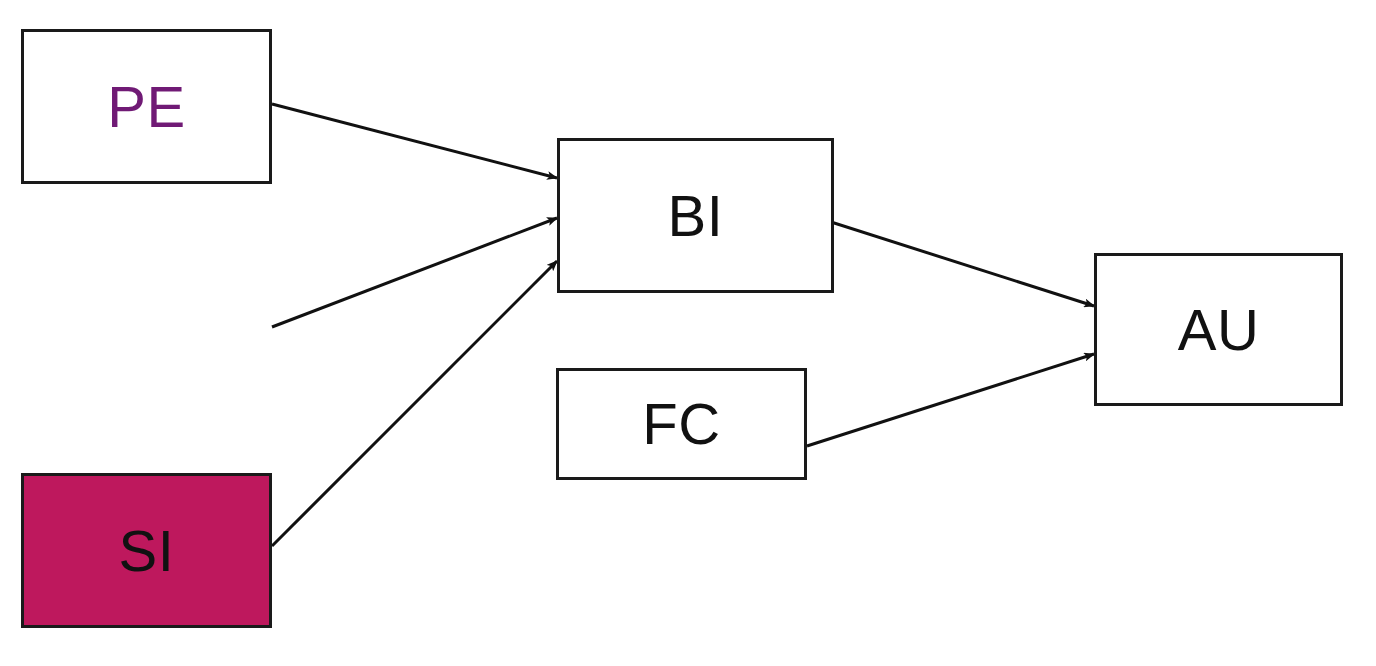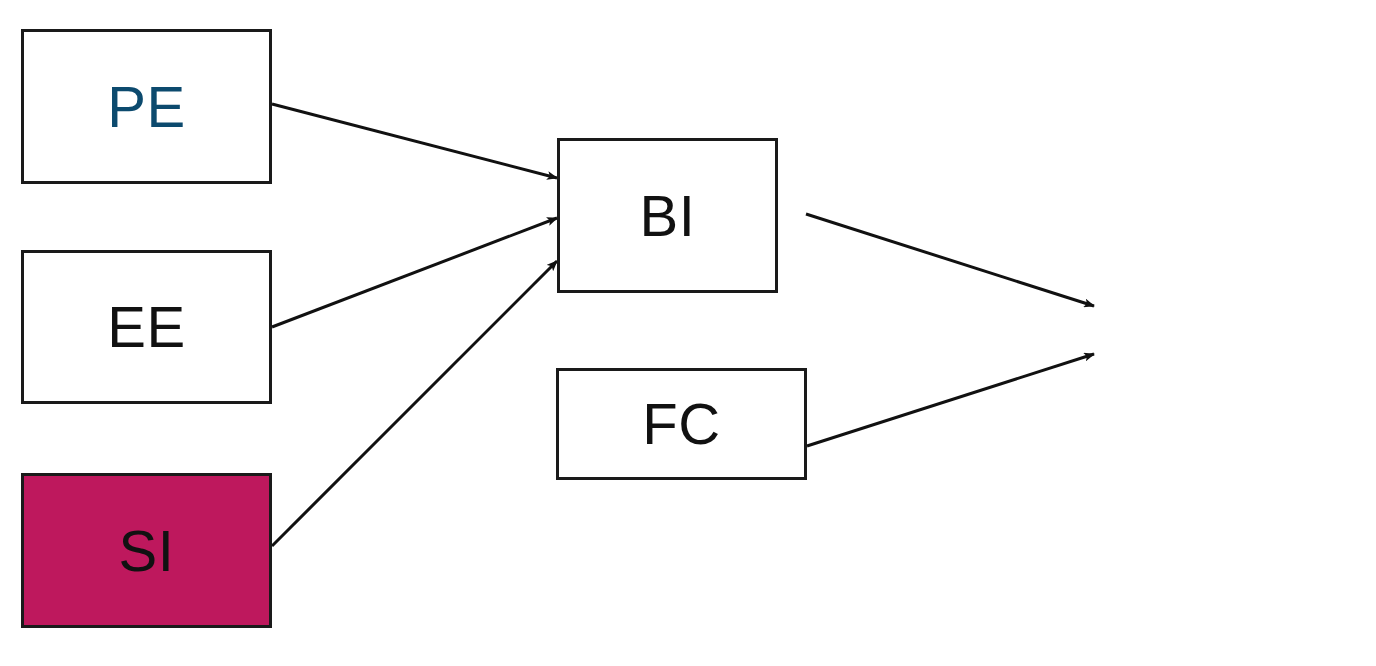"PE" span.node-label { color: #0c4a6e -> #701a75 }
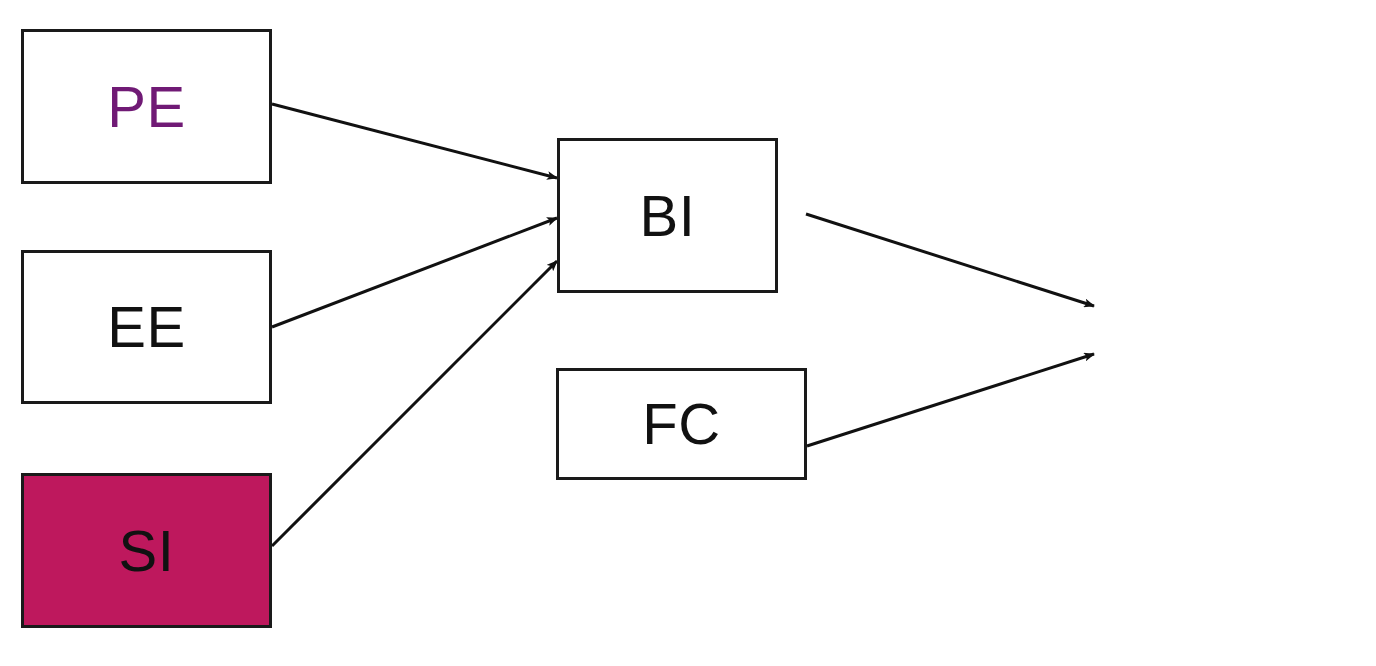"BI" div.node-box { width: 221px -> 277px }
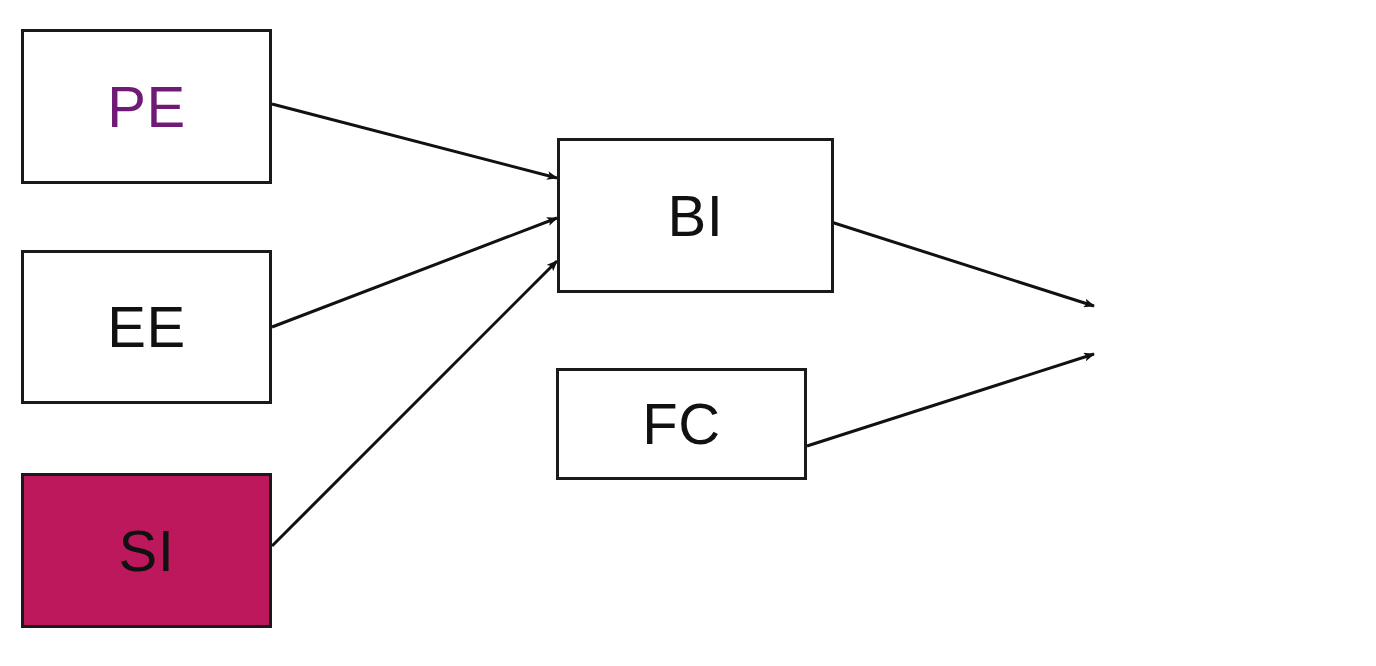"EE" div.node-box { html: <div> <span>EE</span> </div> -> none }
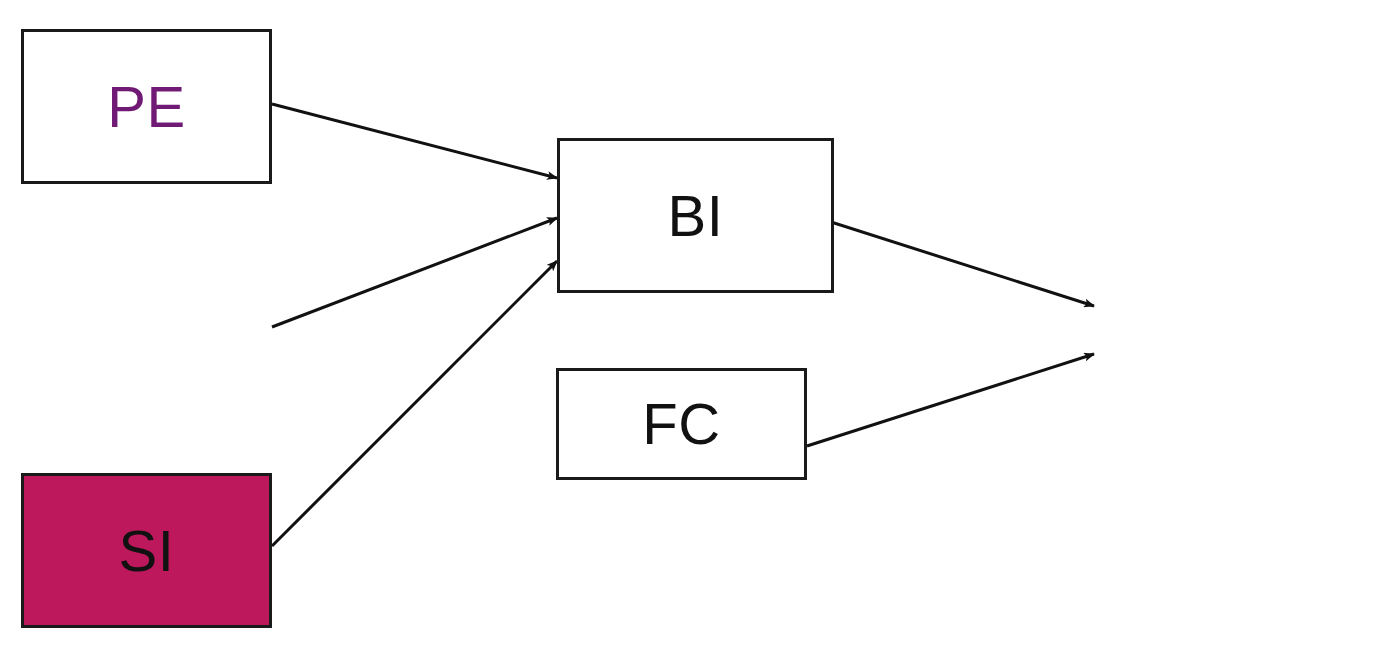"AU" div.node-box { html: none -> <div> <span>AU</span> </div> }
